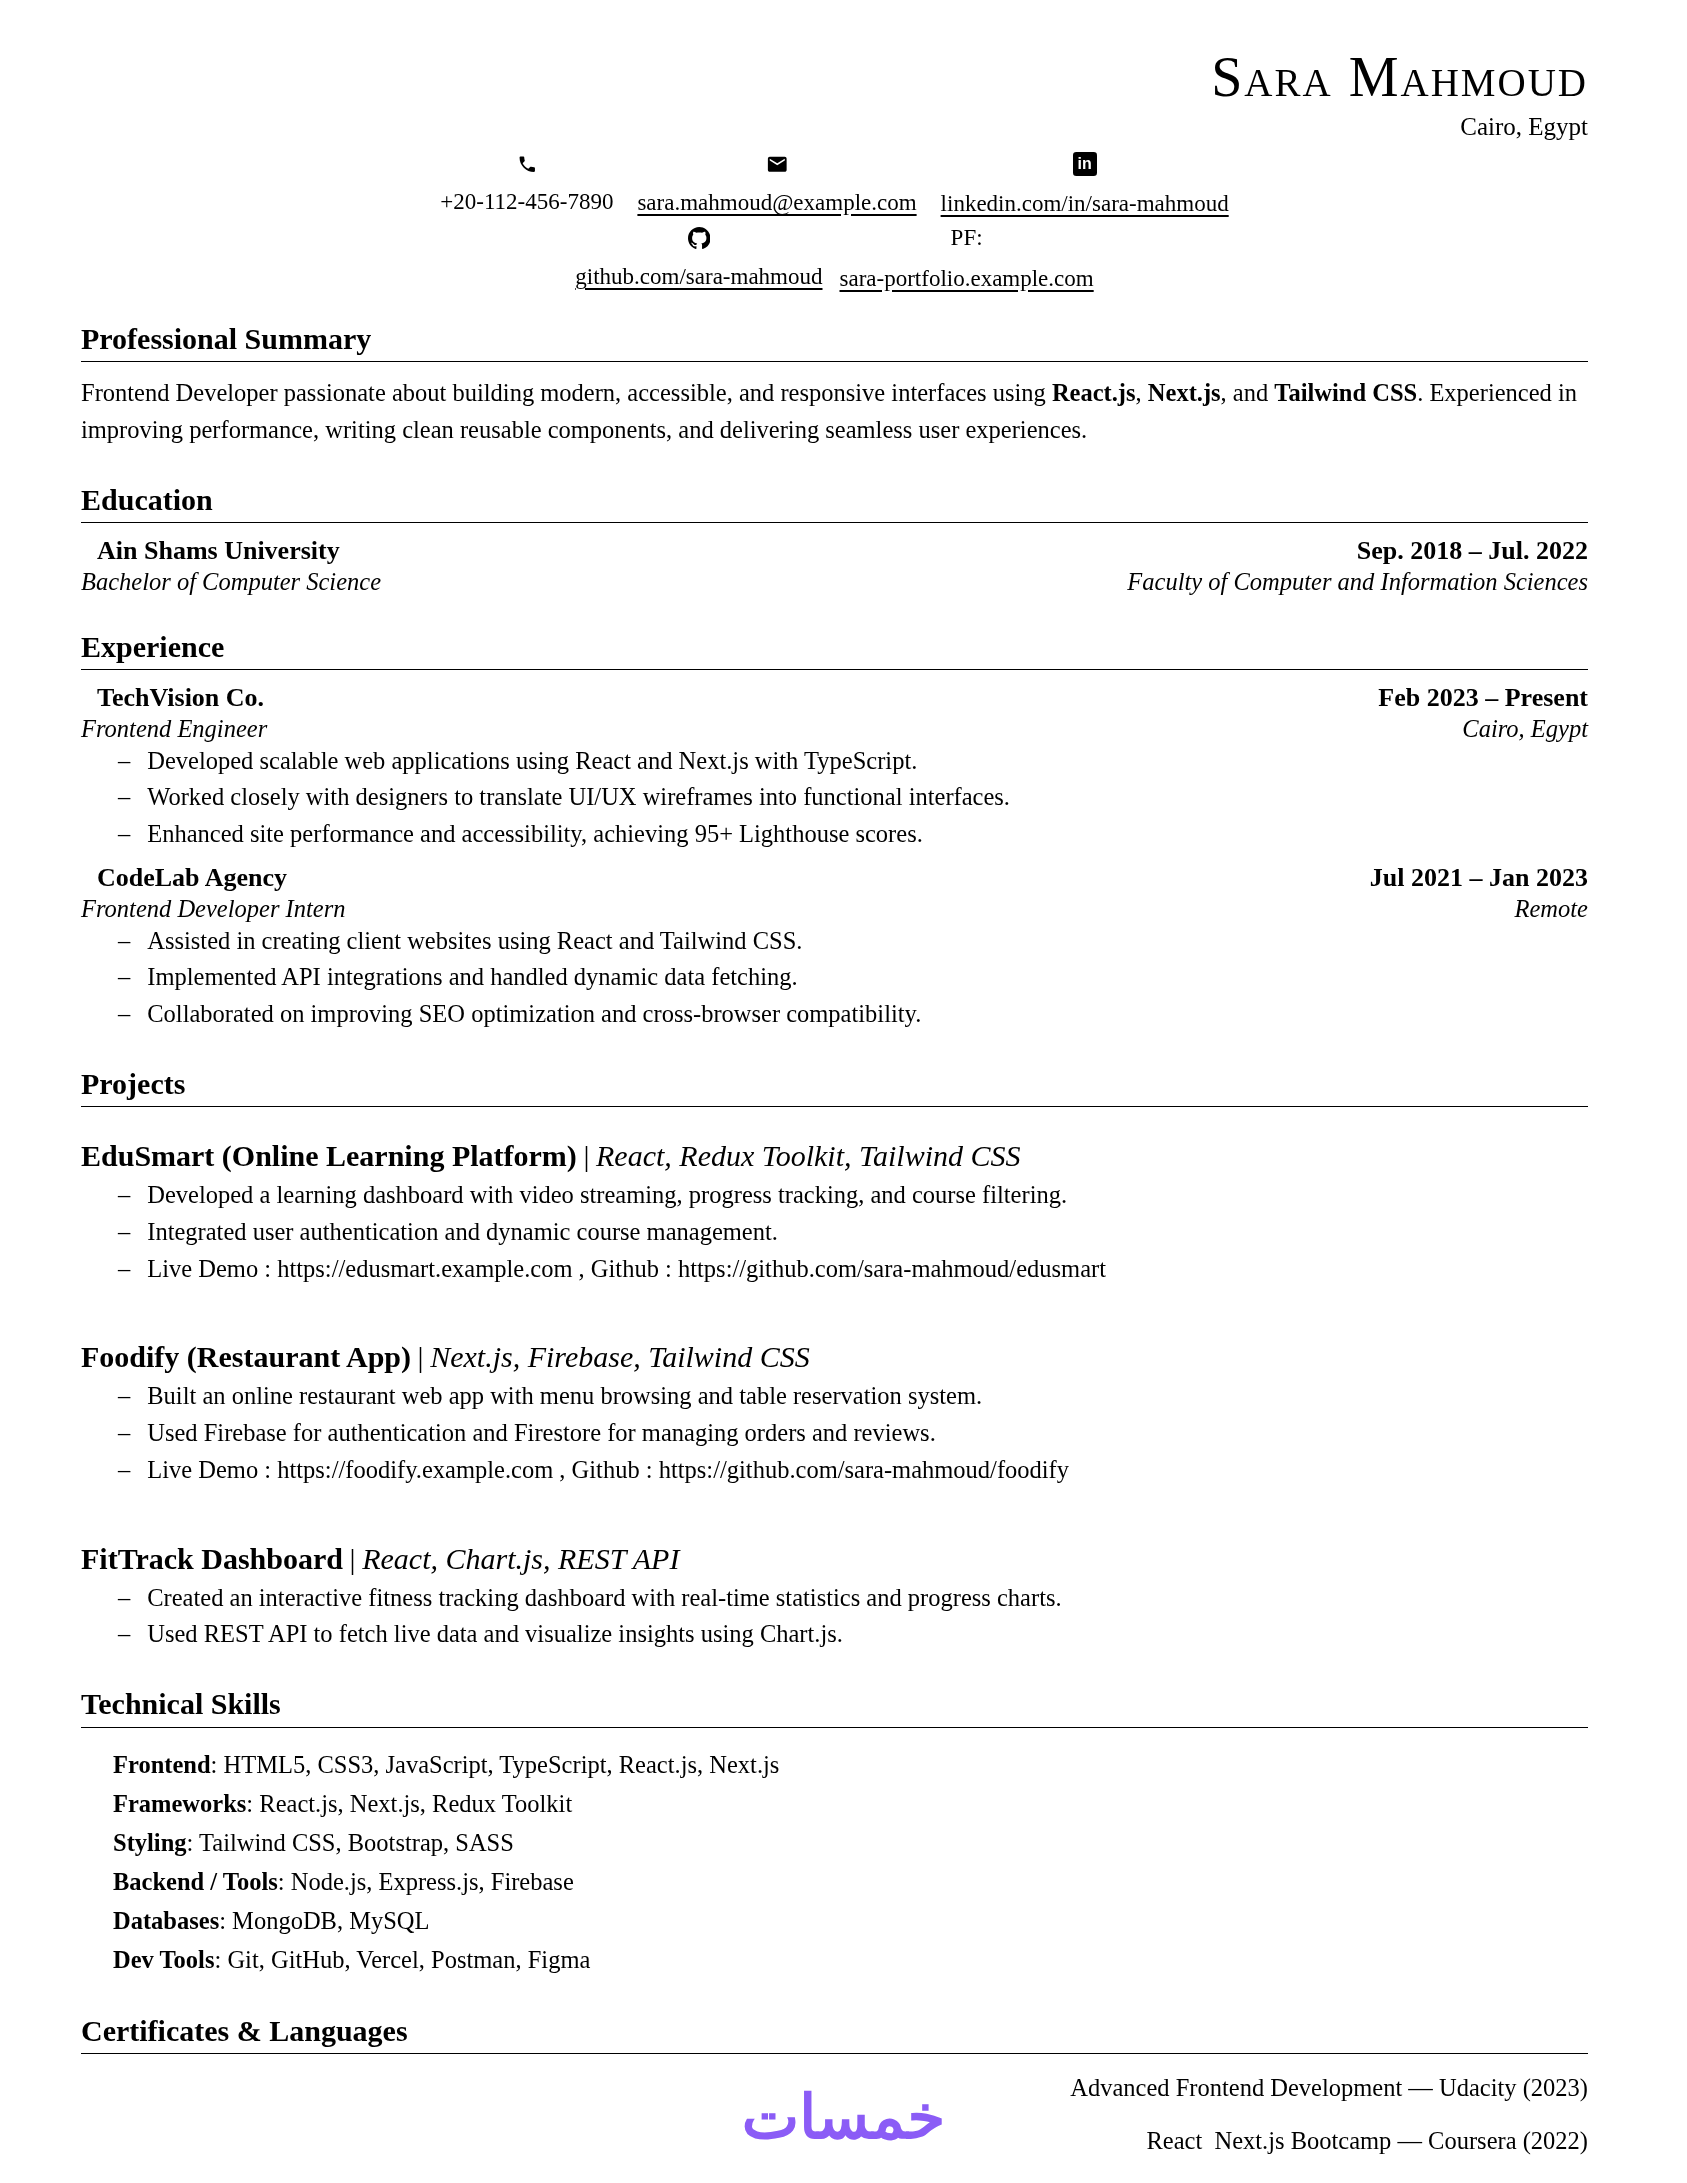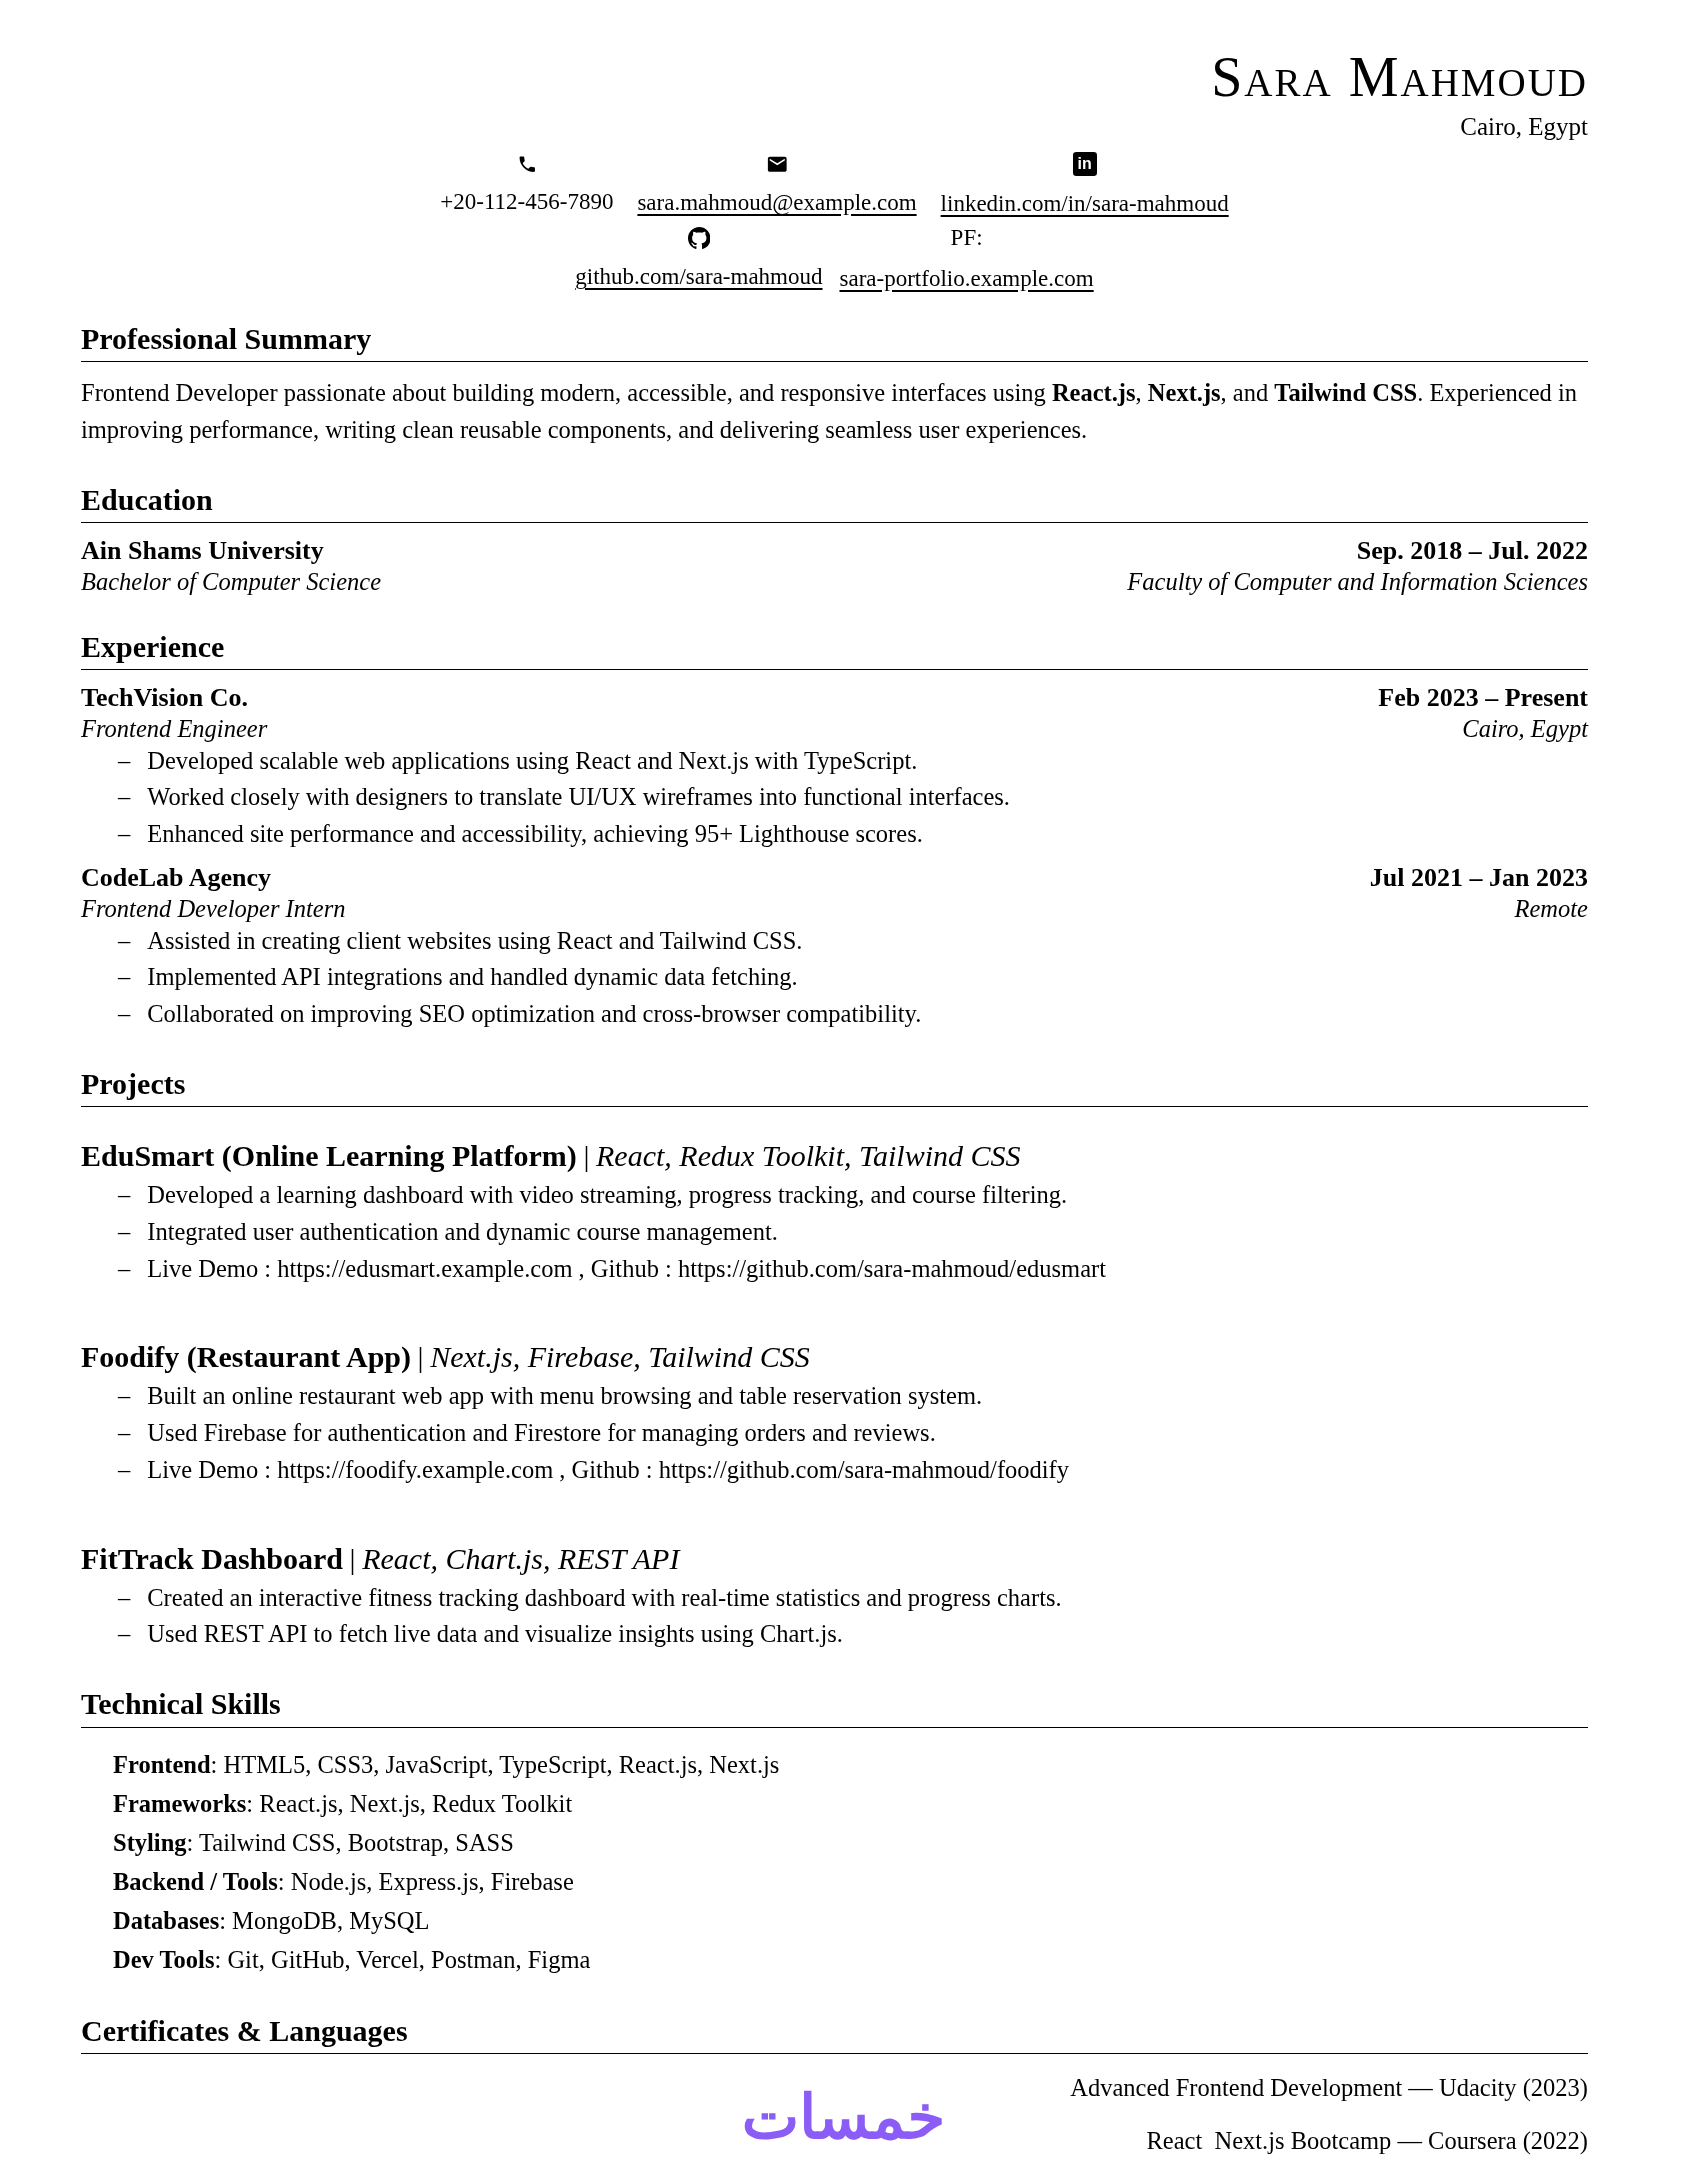"Ain Shams University" .bold-row { margin-left: none -> 16px }
